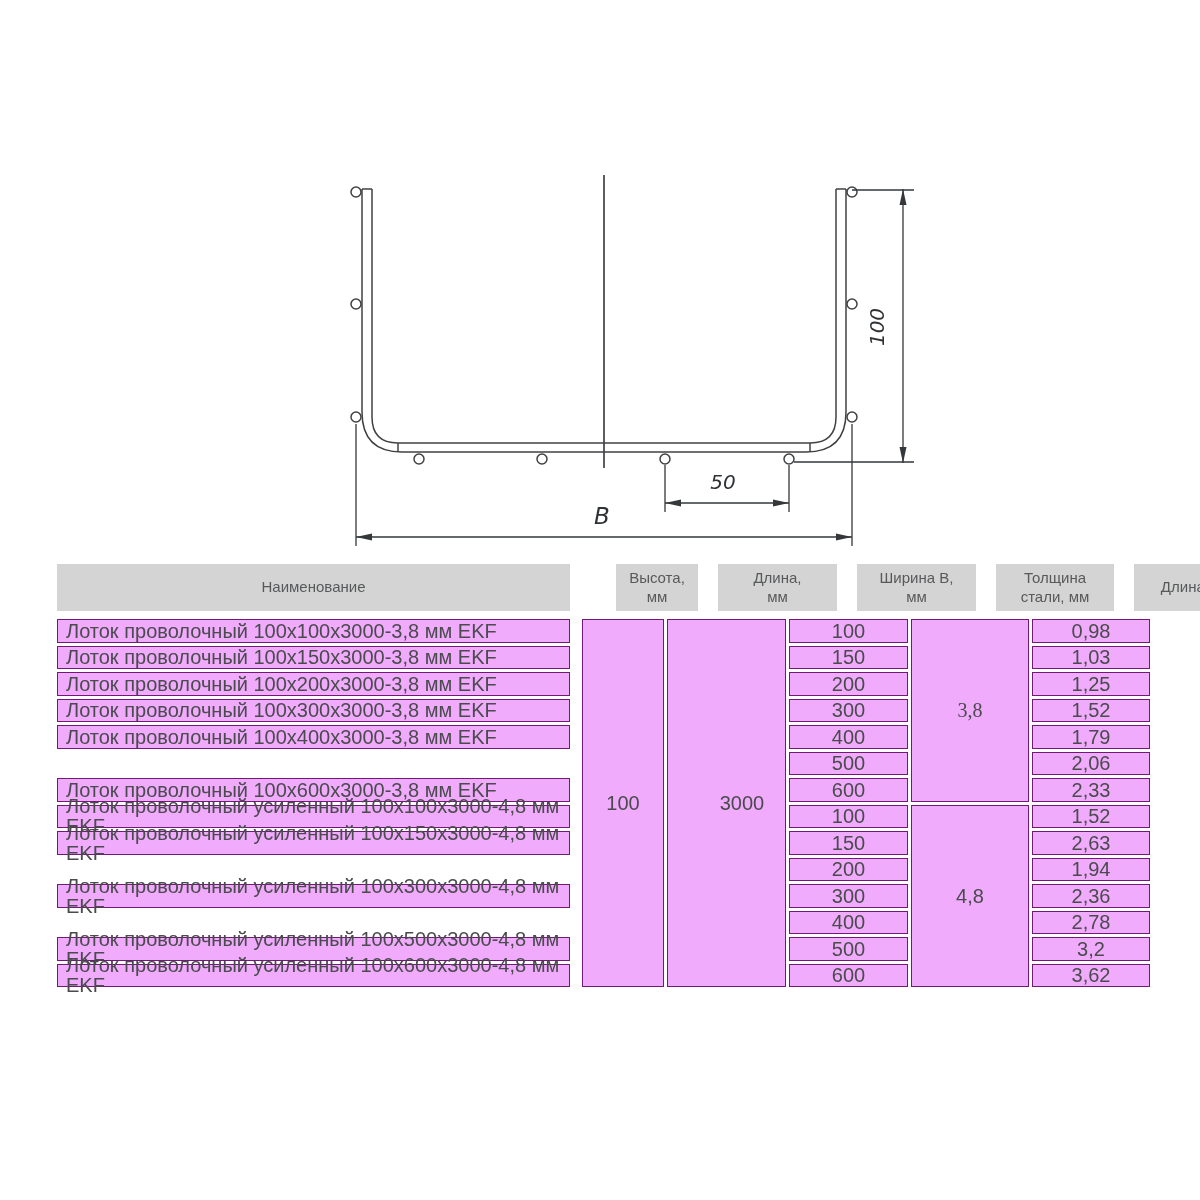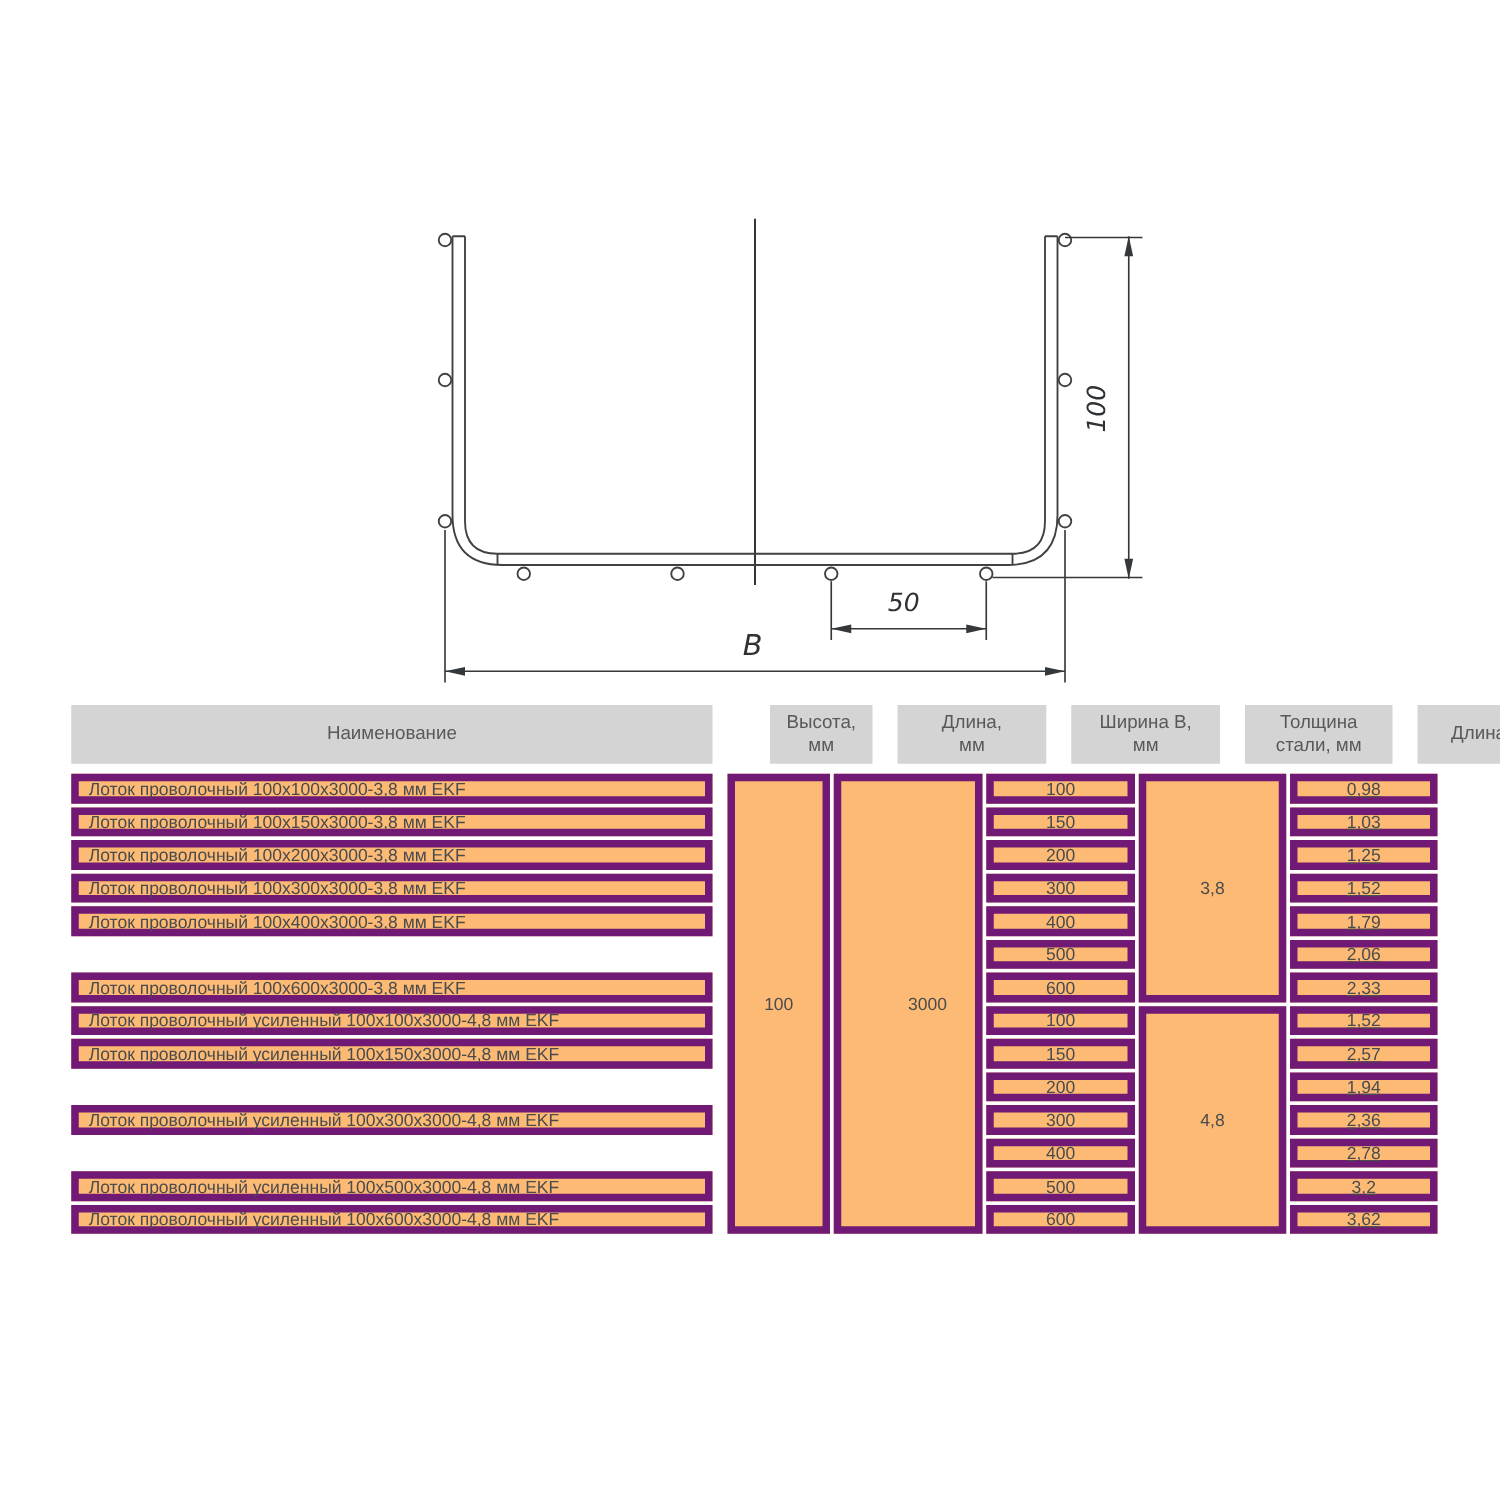"Лоток проволочный 100х100х3000-3,8 мм" .td { background: #fdba74 -> #f0abfc; border: 6px solid #701a75 -> 1px solid #701a75; font-size: 14px -> 20px }
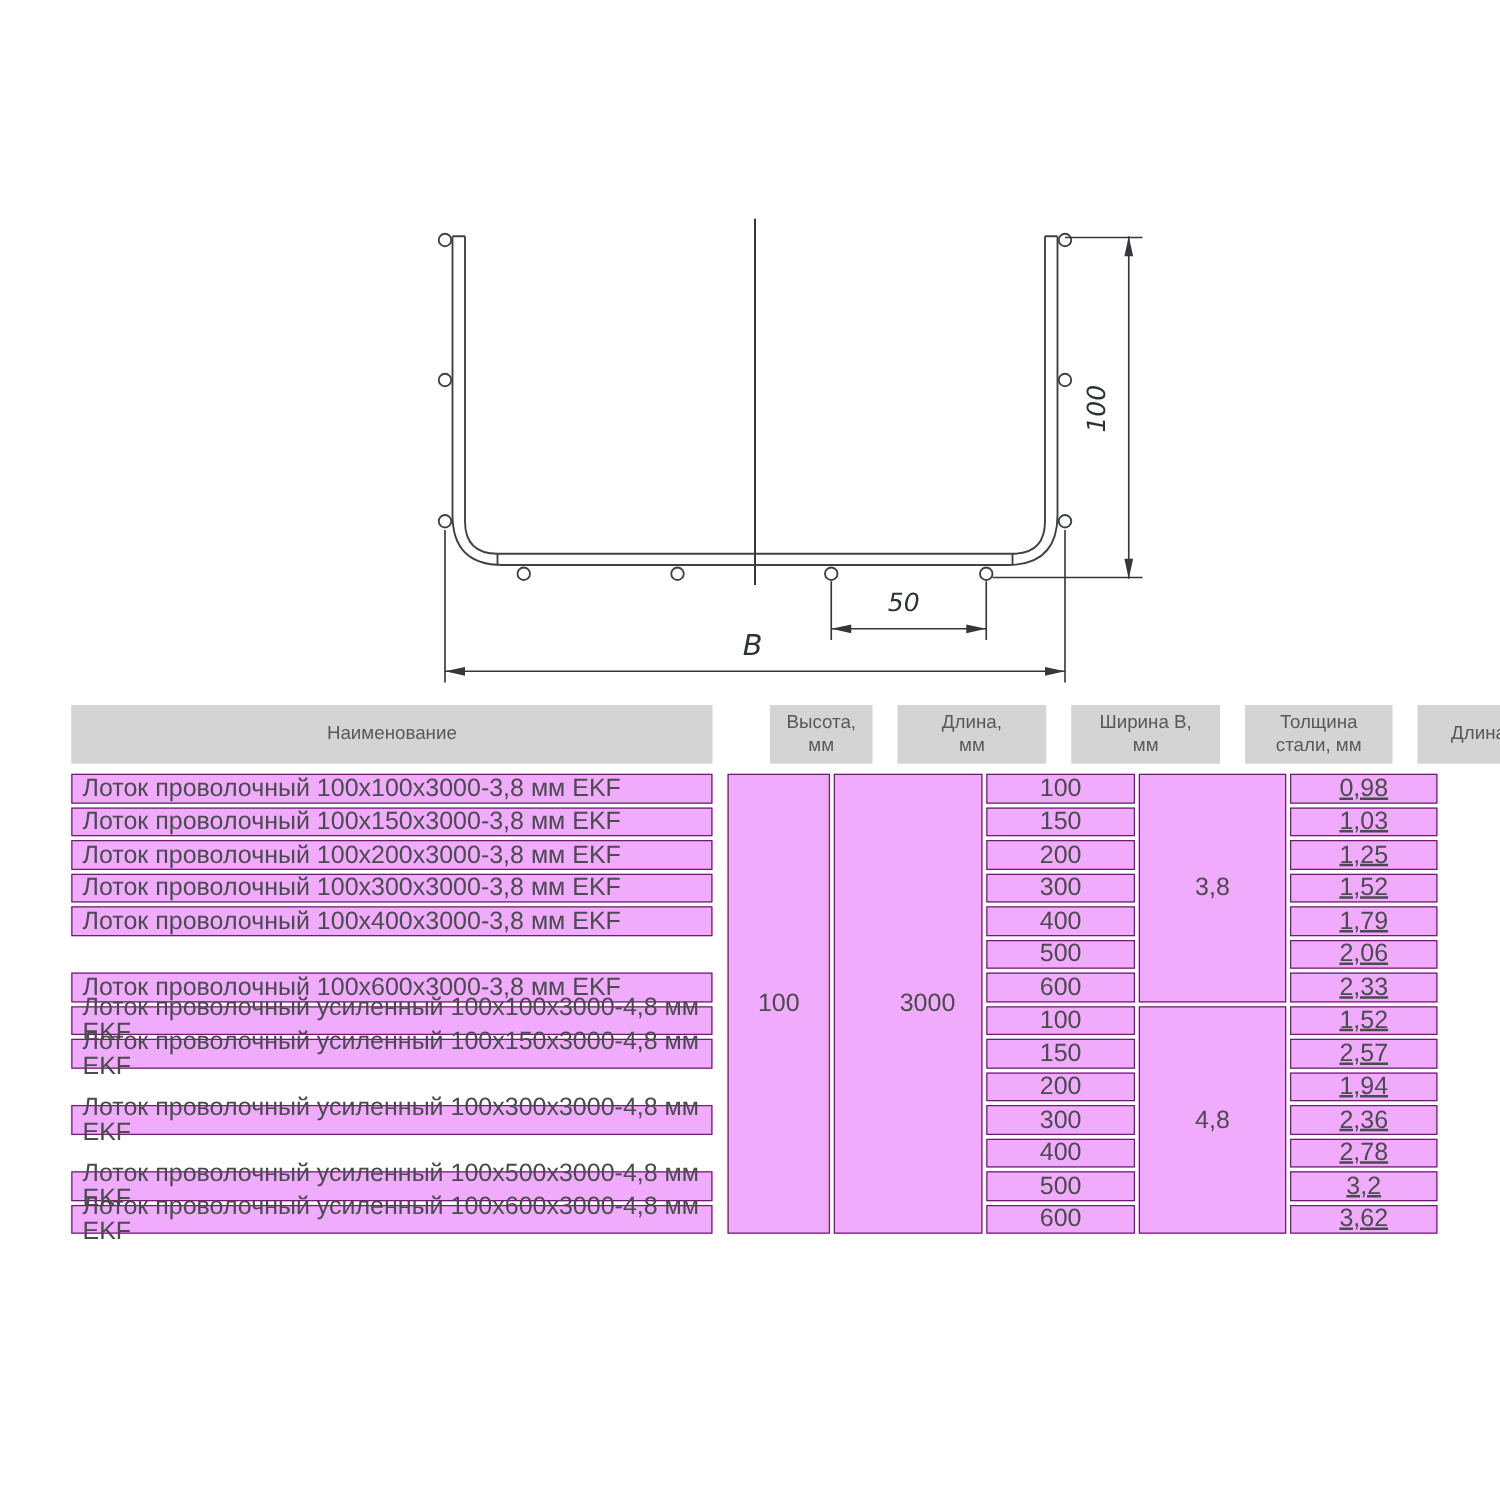"0,98" .td.mass { text-decoration: underline -> none }
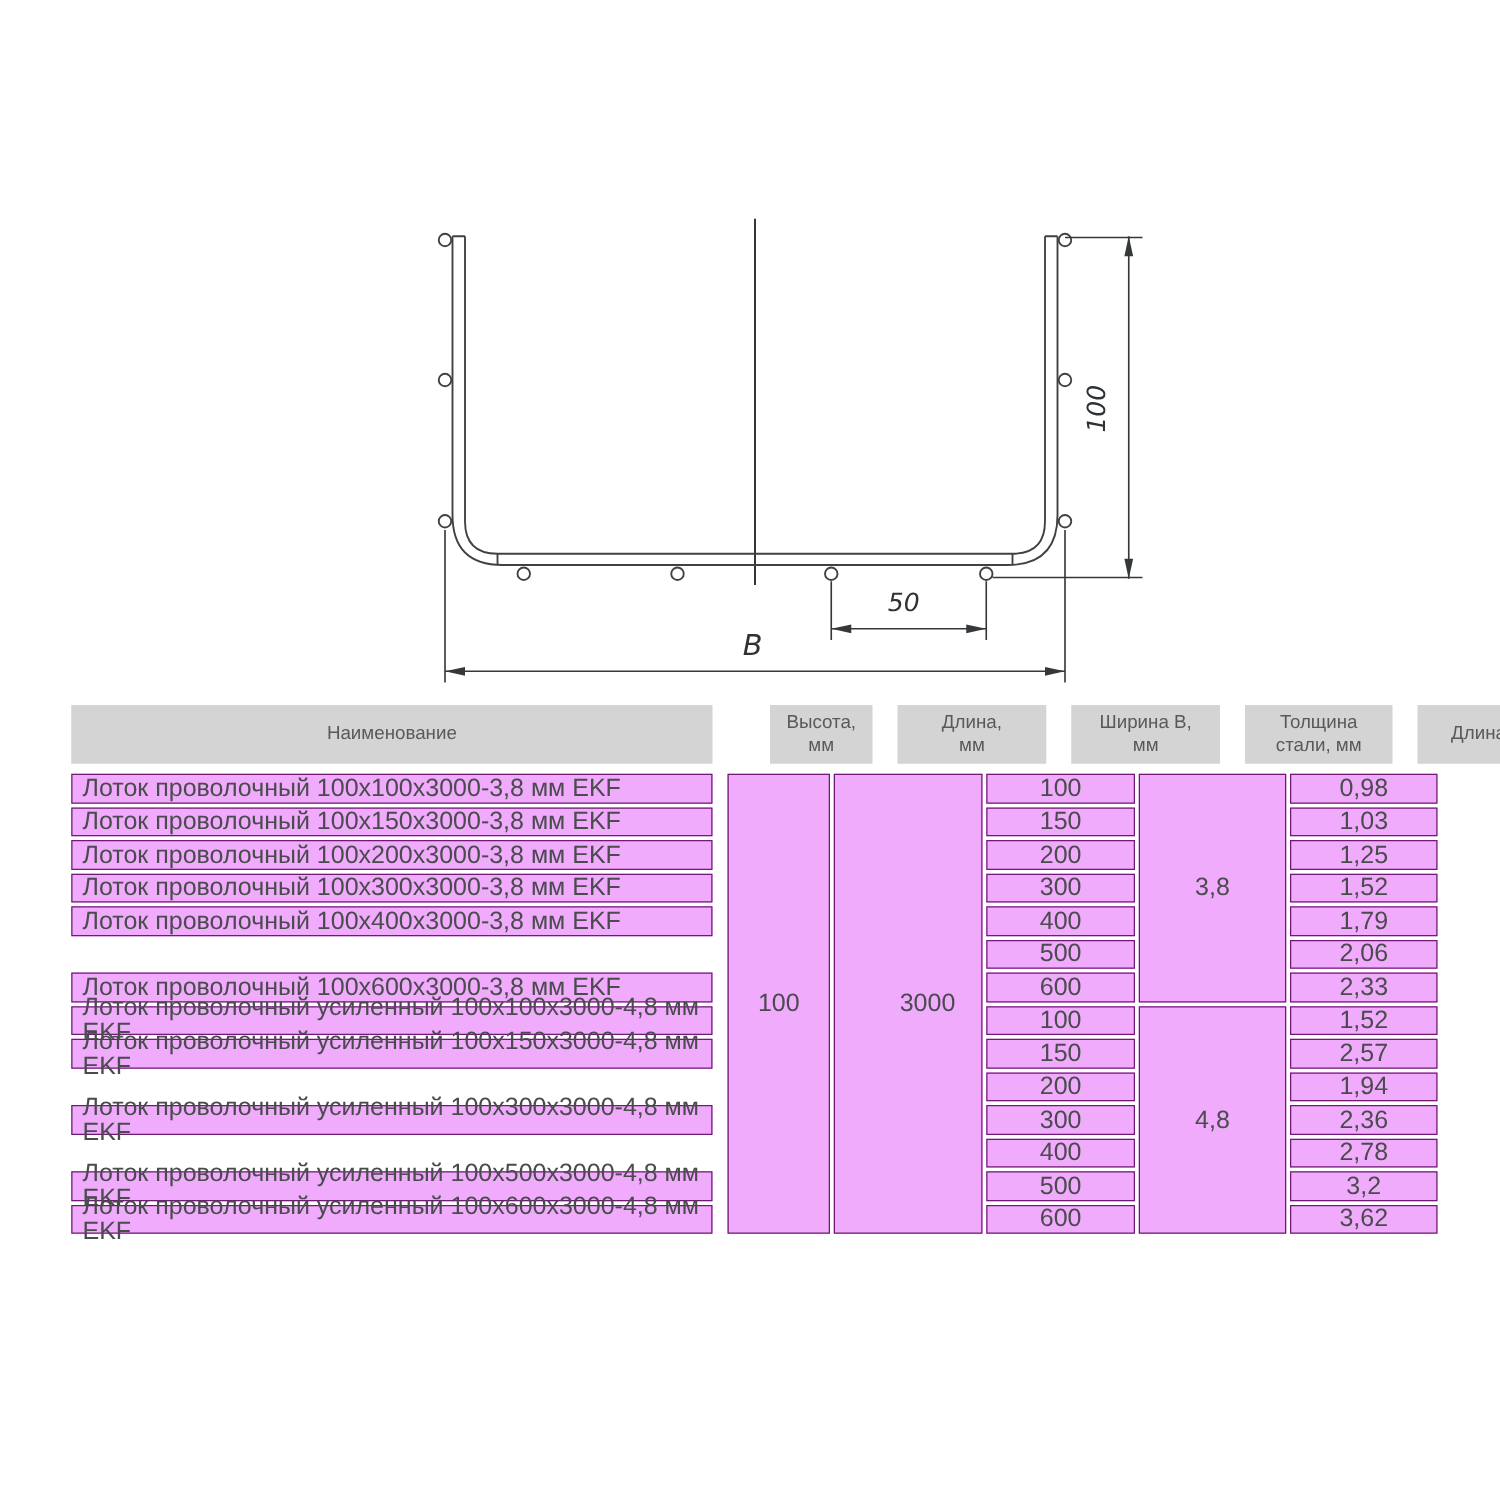"3,8" .td.thick-a { font-family: none -> Liberation Serif, serif }
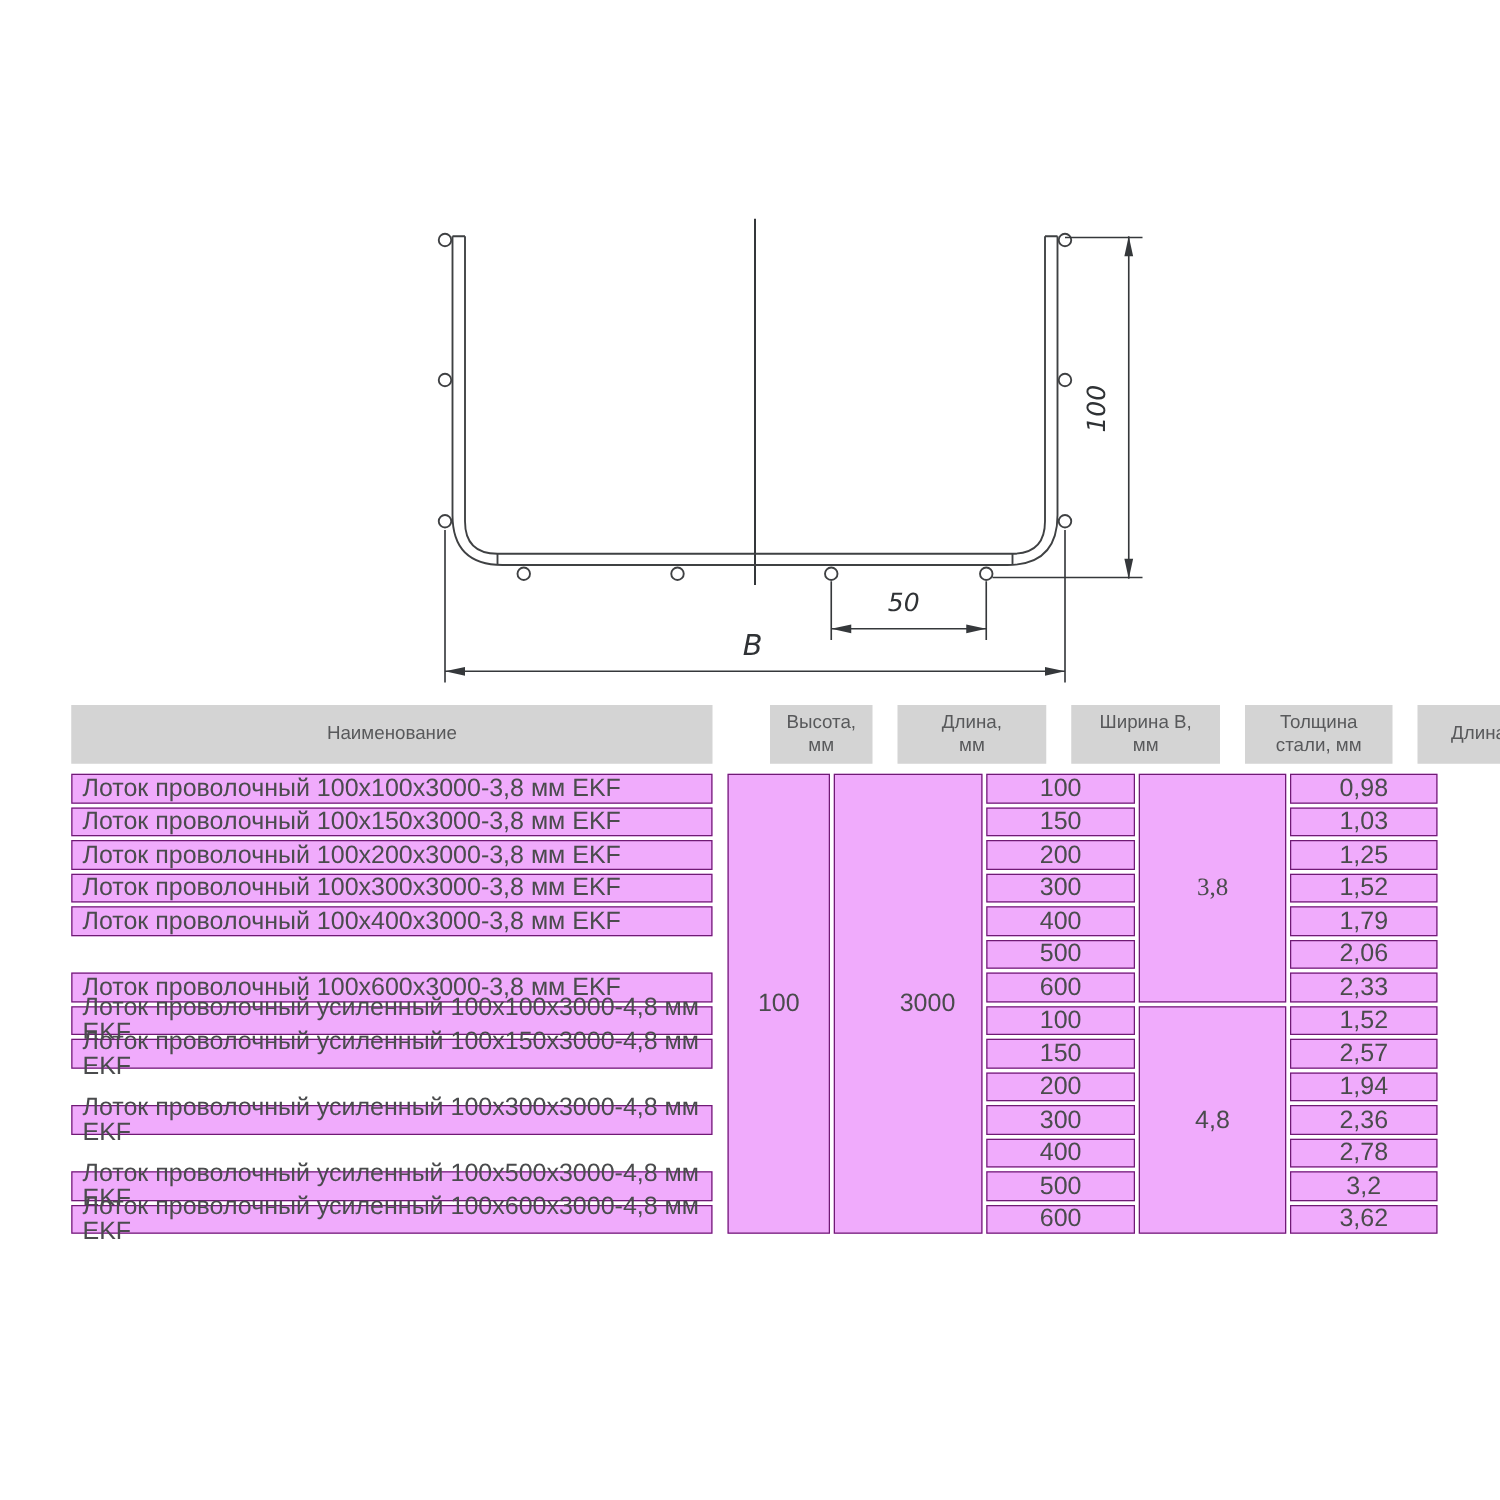"2,57" div.td { text: 2,57 -> 2,63 }
